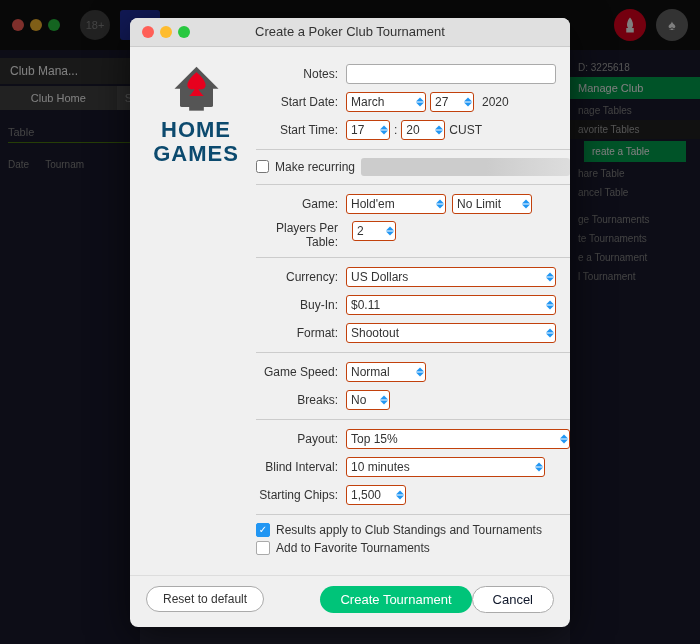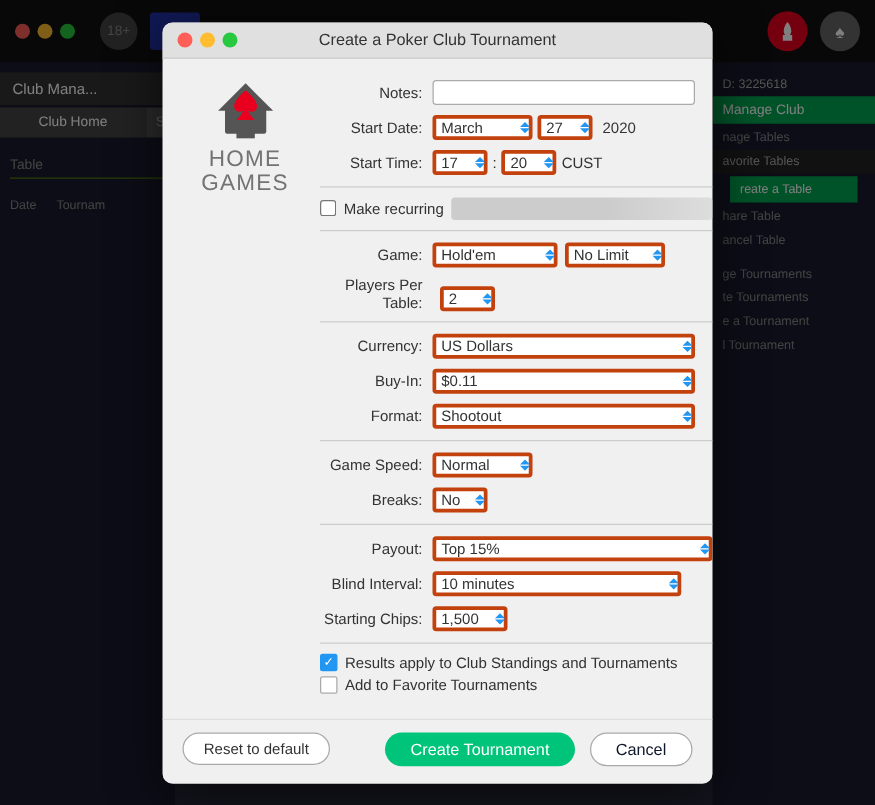"March" .form-select { border: 3px solid #c2410c -> 1px solid #c2410c }
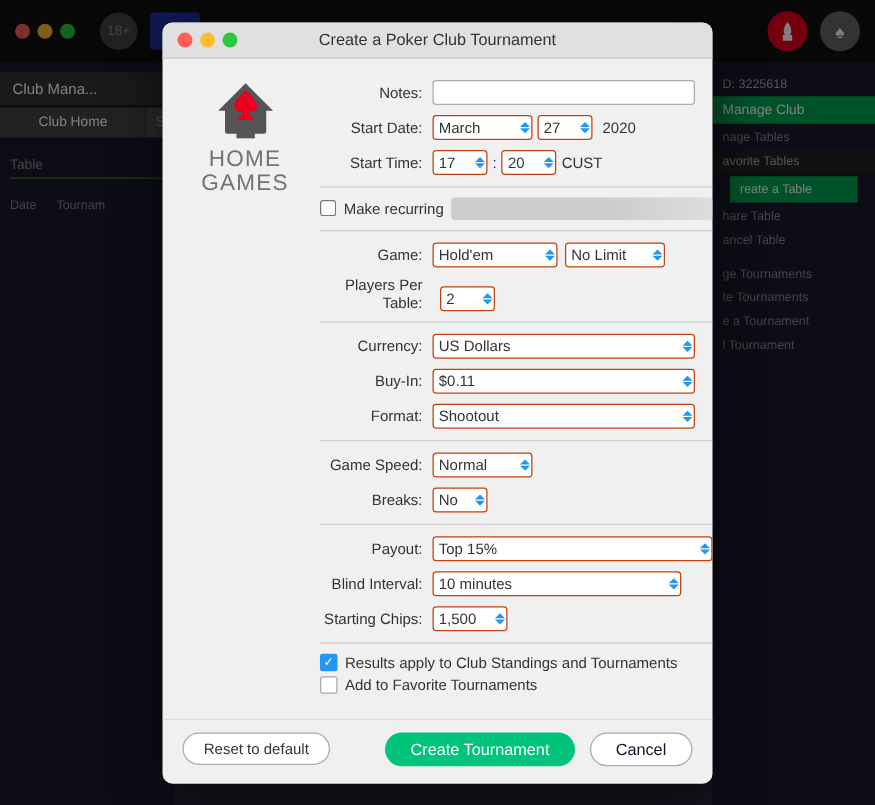"HOME" .home-games-text { color: #737373 -> #0c4a6e; font-size: 18px -> 22px; font-weight: 400 -> 700 }
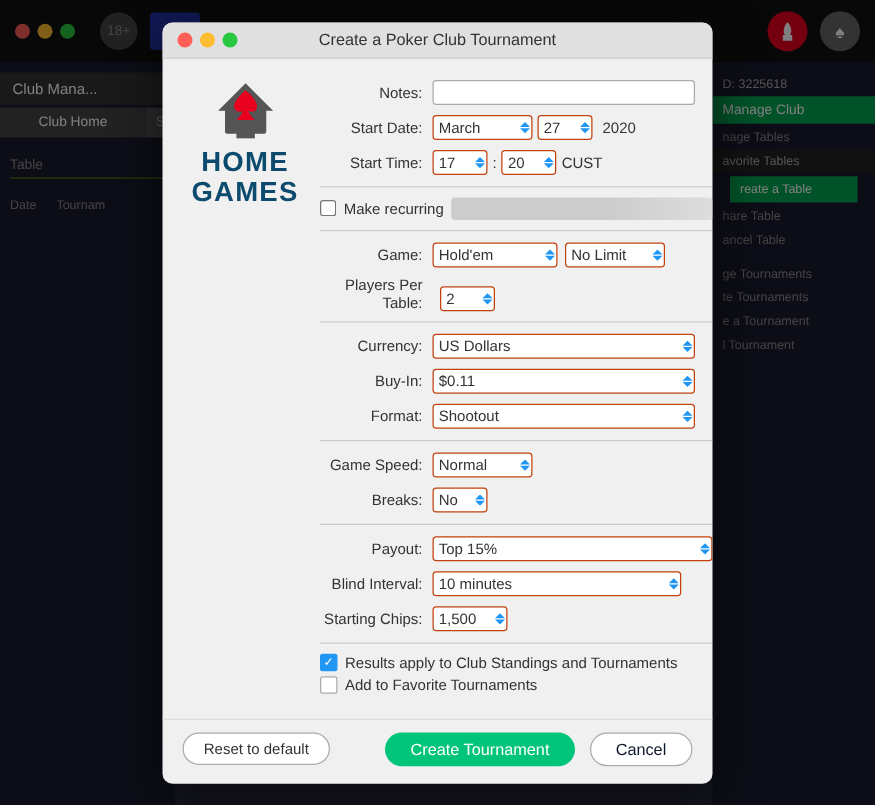"Players Per Table:" .players-row { align-items: flex-end -> flex-start }
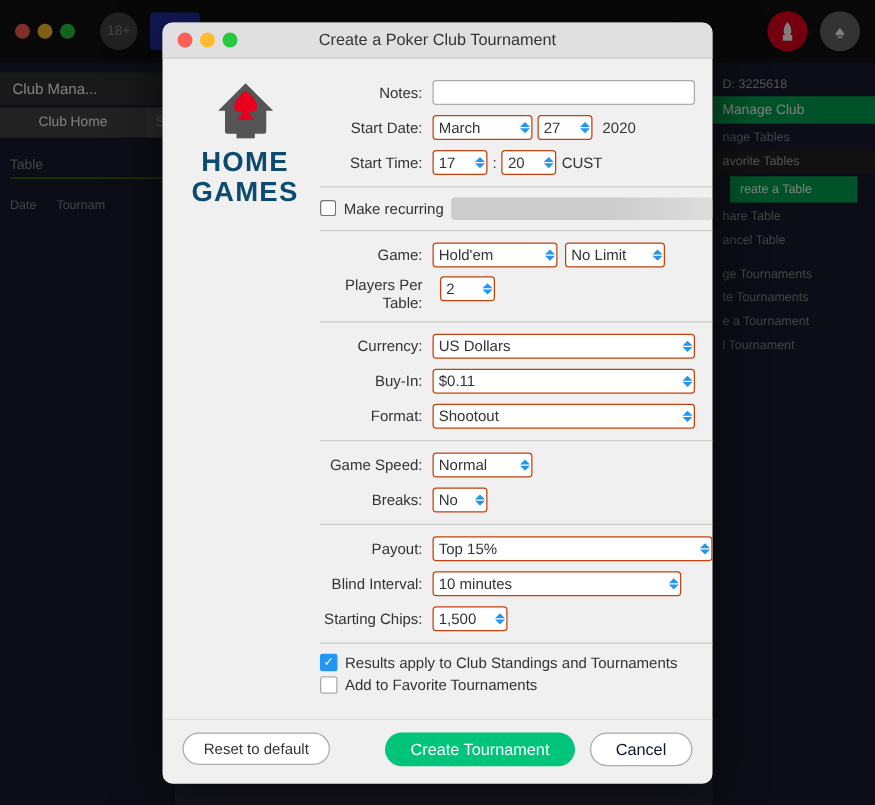"Create Tournament" .footer-right { gap: 12px -> 0 }
